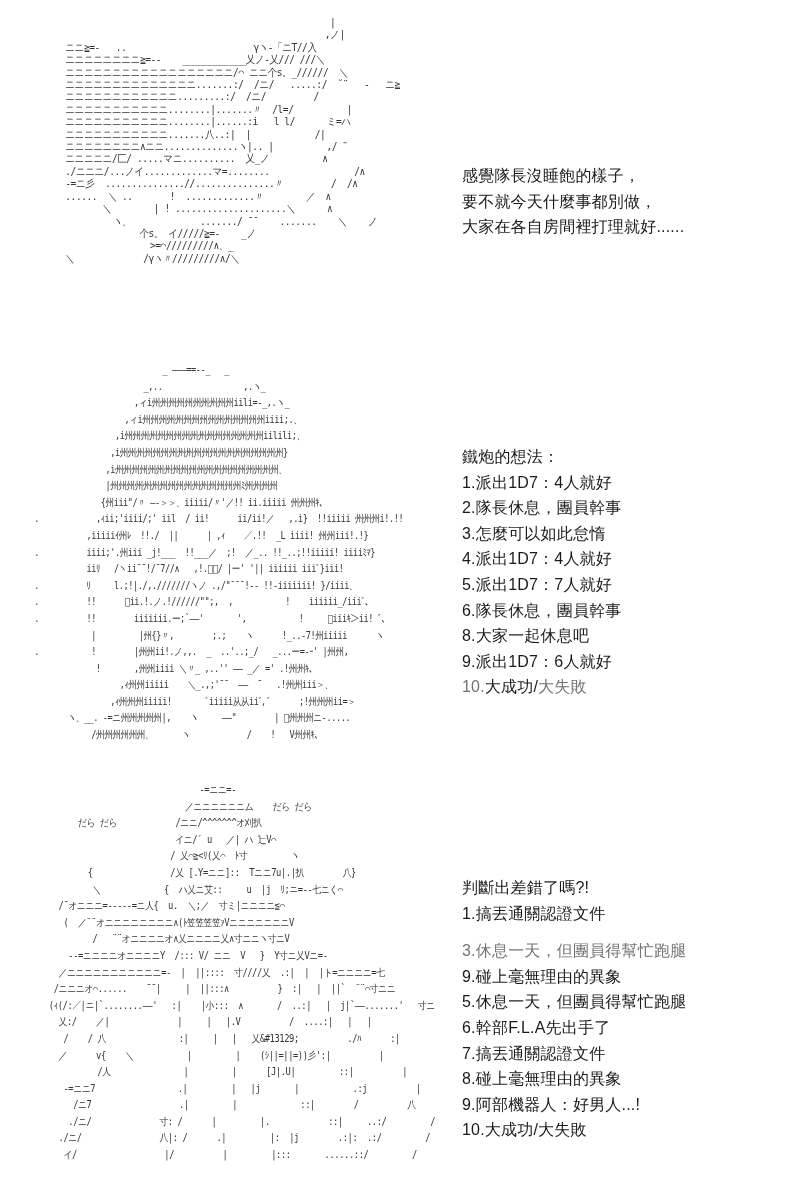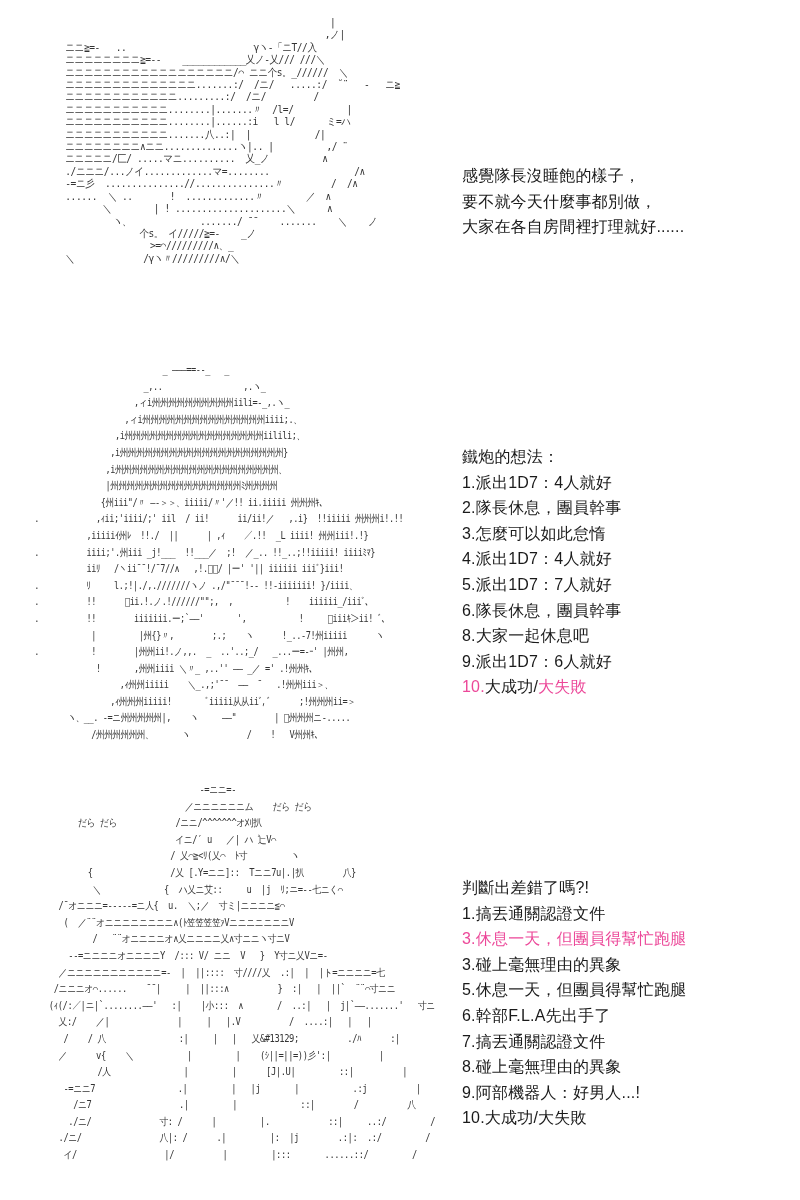"10." .red { color: #ec4899 -> #737373; margin-top: none -> 12px }
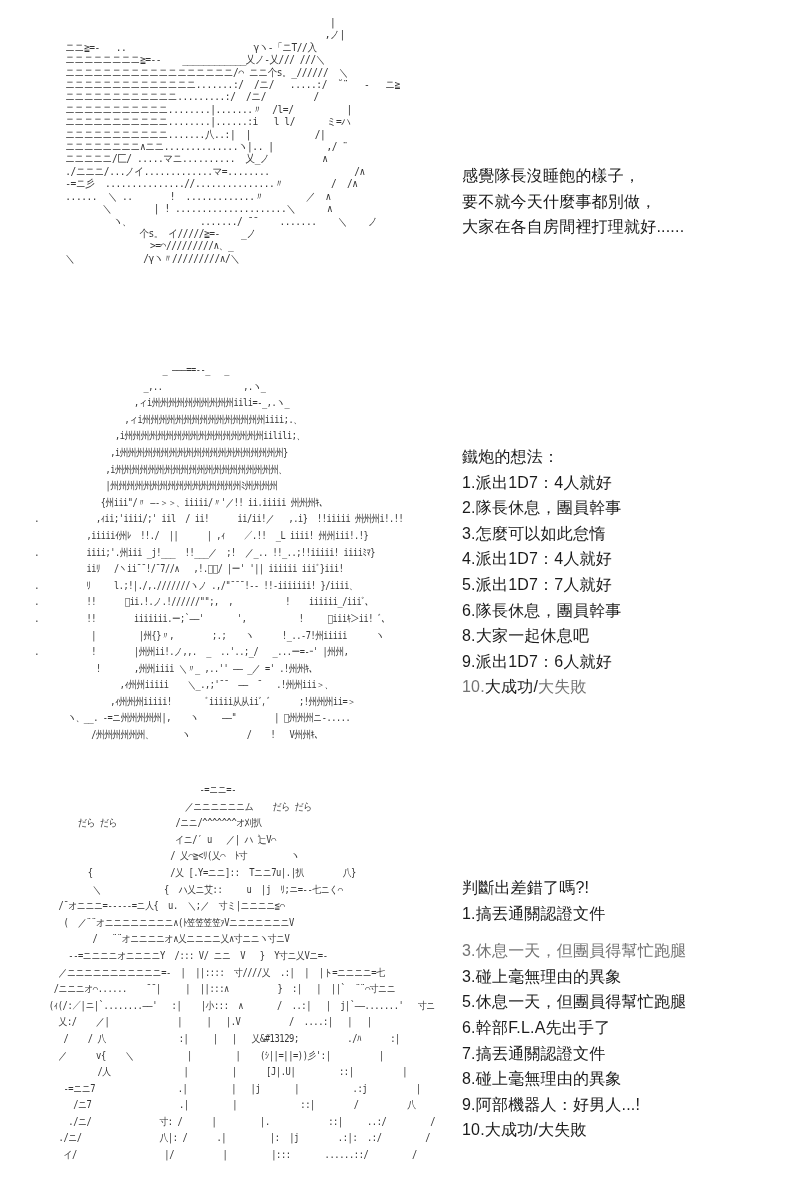"3.碰上毫無理由的異象" span.line { text: 3 -> 9 }
